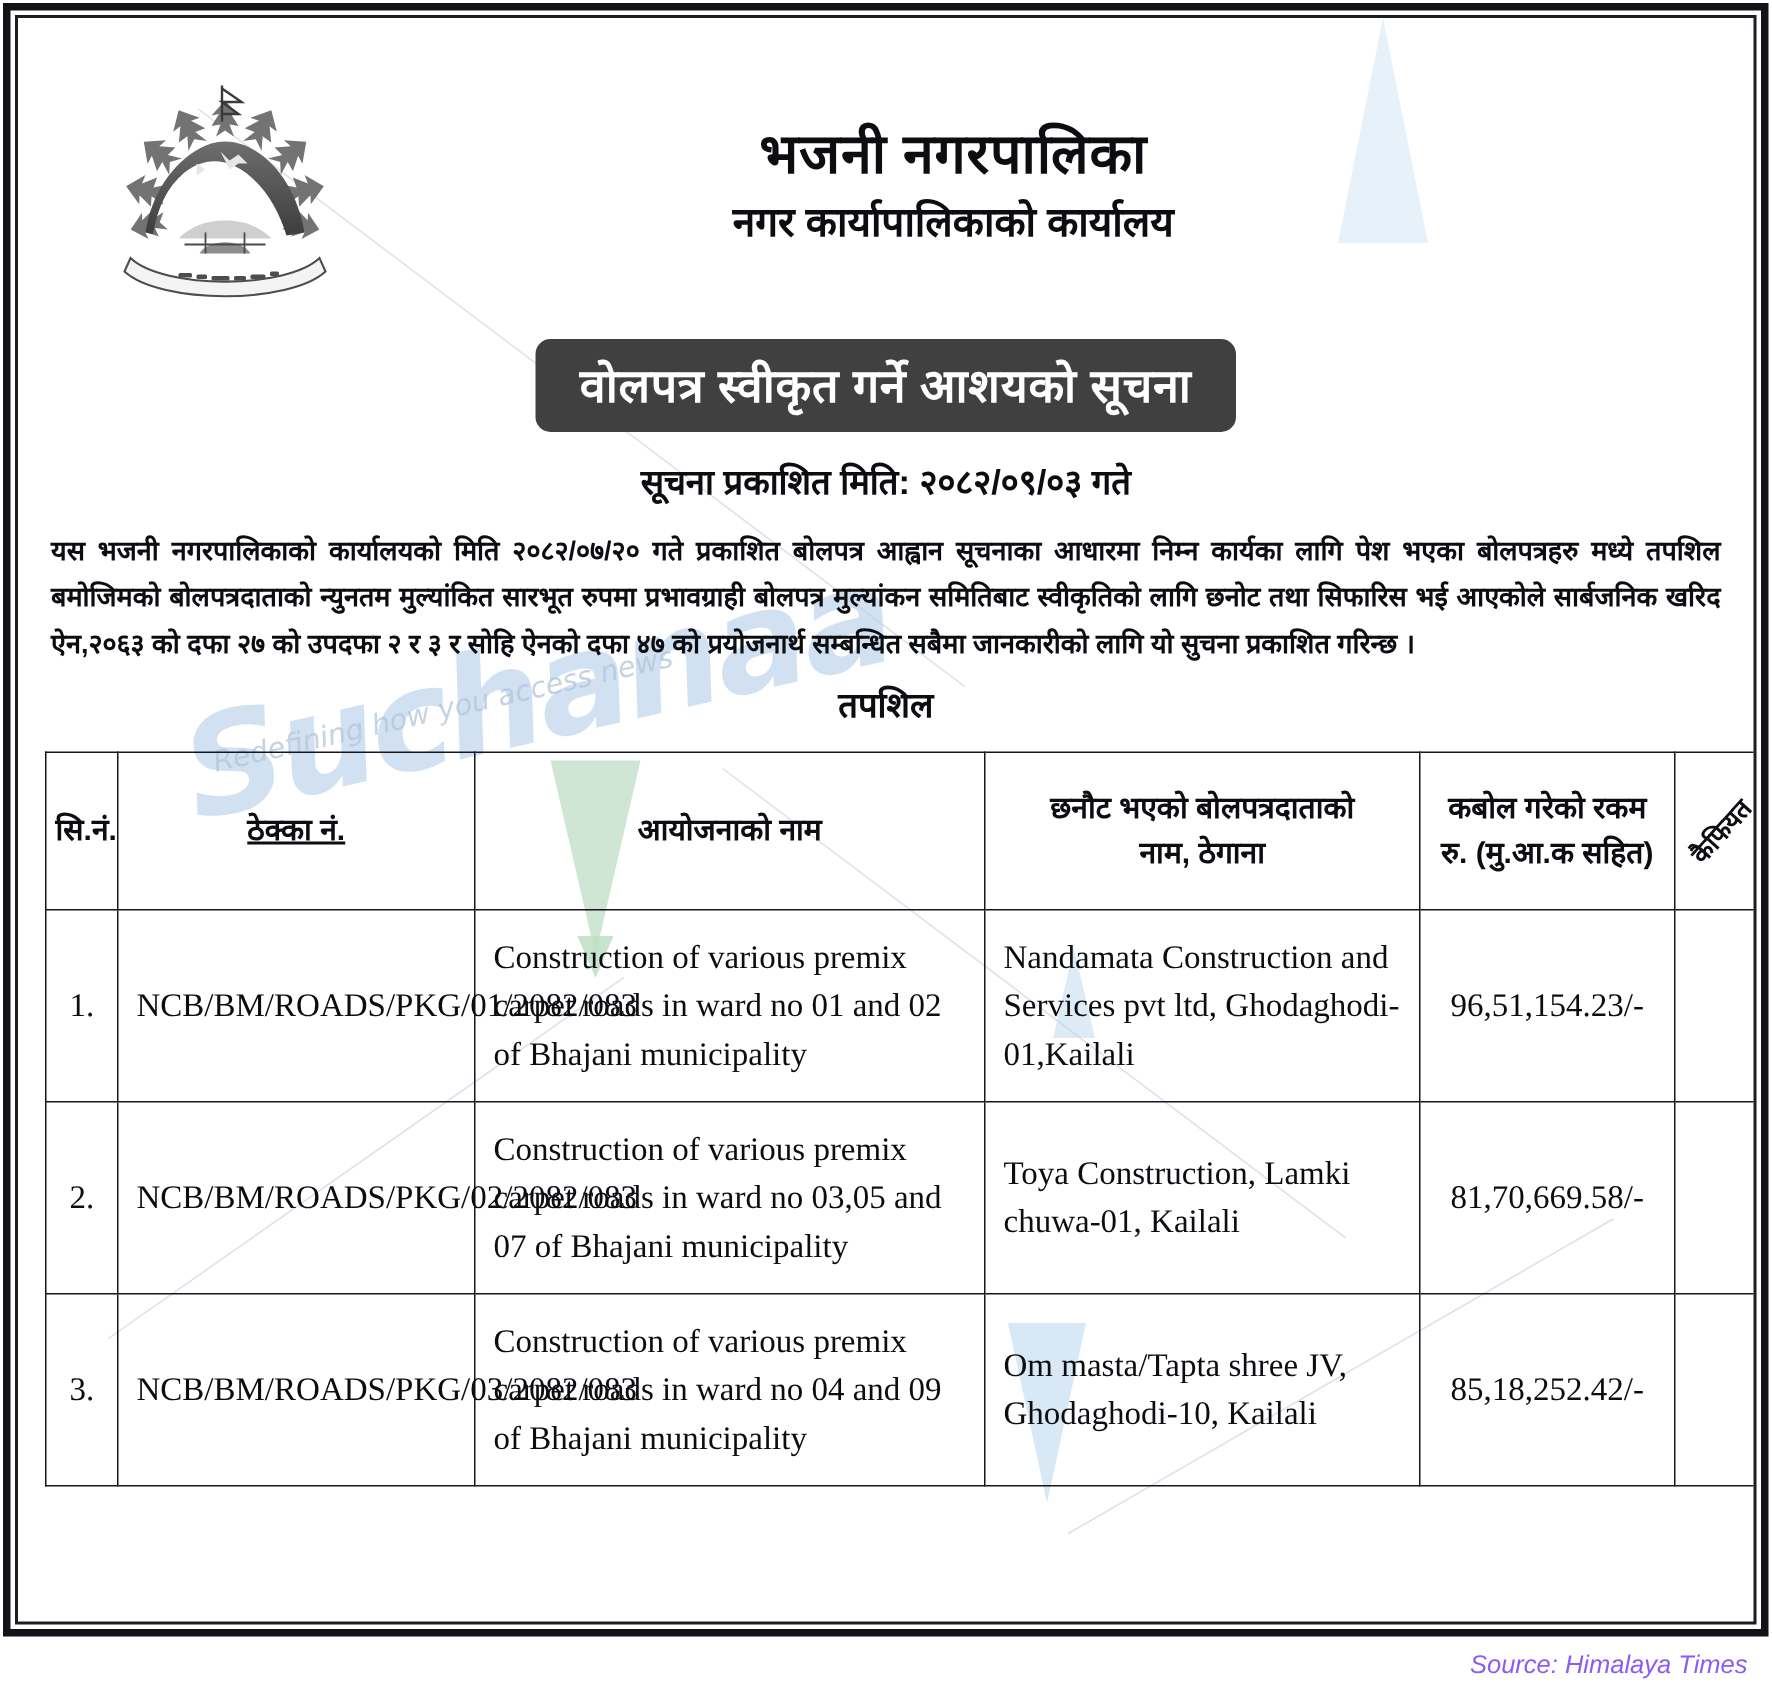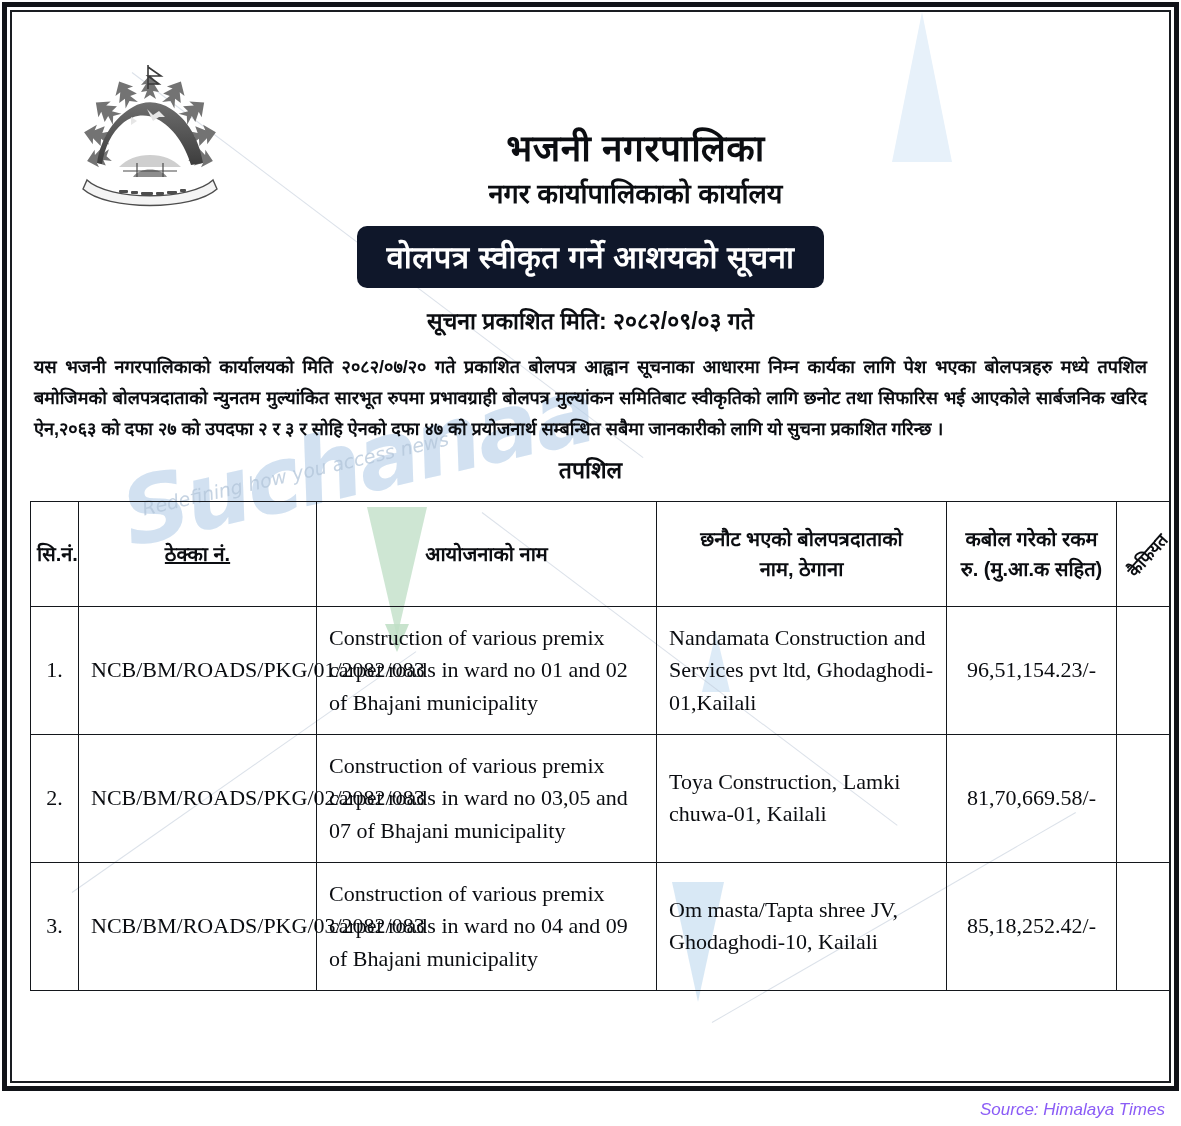"भजनी नगरपालिका" .header { align-items: flex-end -> center }
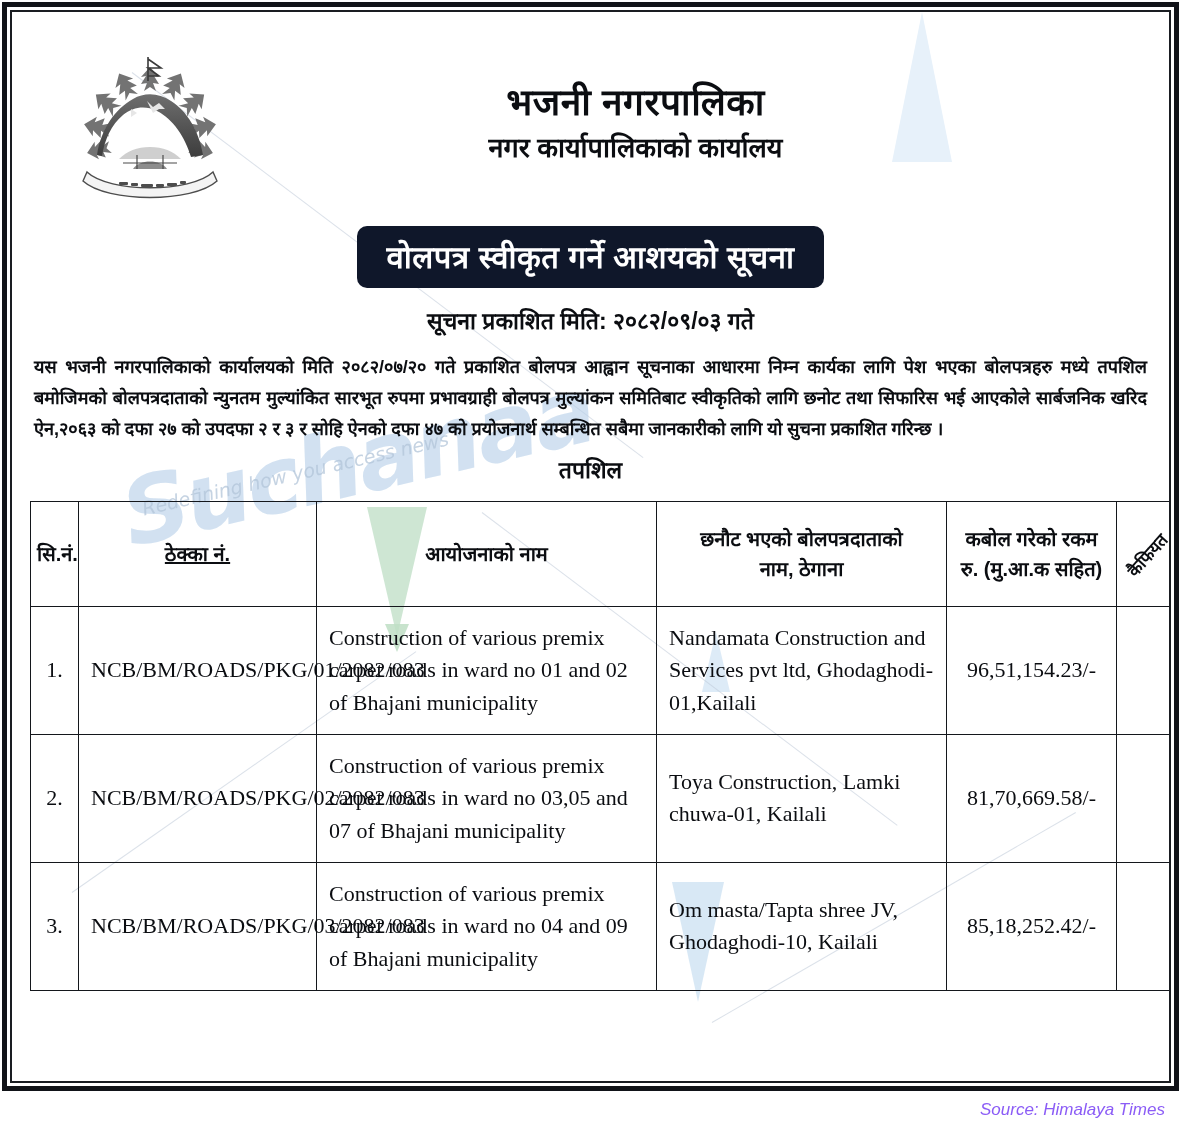"वोलपत्र स्वीकृत गर्ने आशयको सूचना" .title-banner { background: #0f172a -> #404040 }
